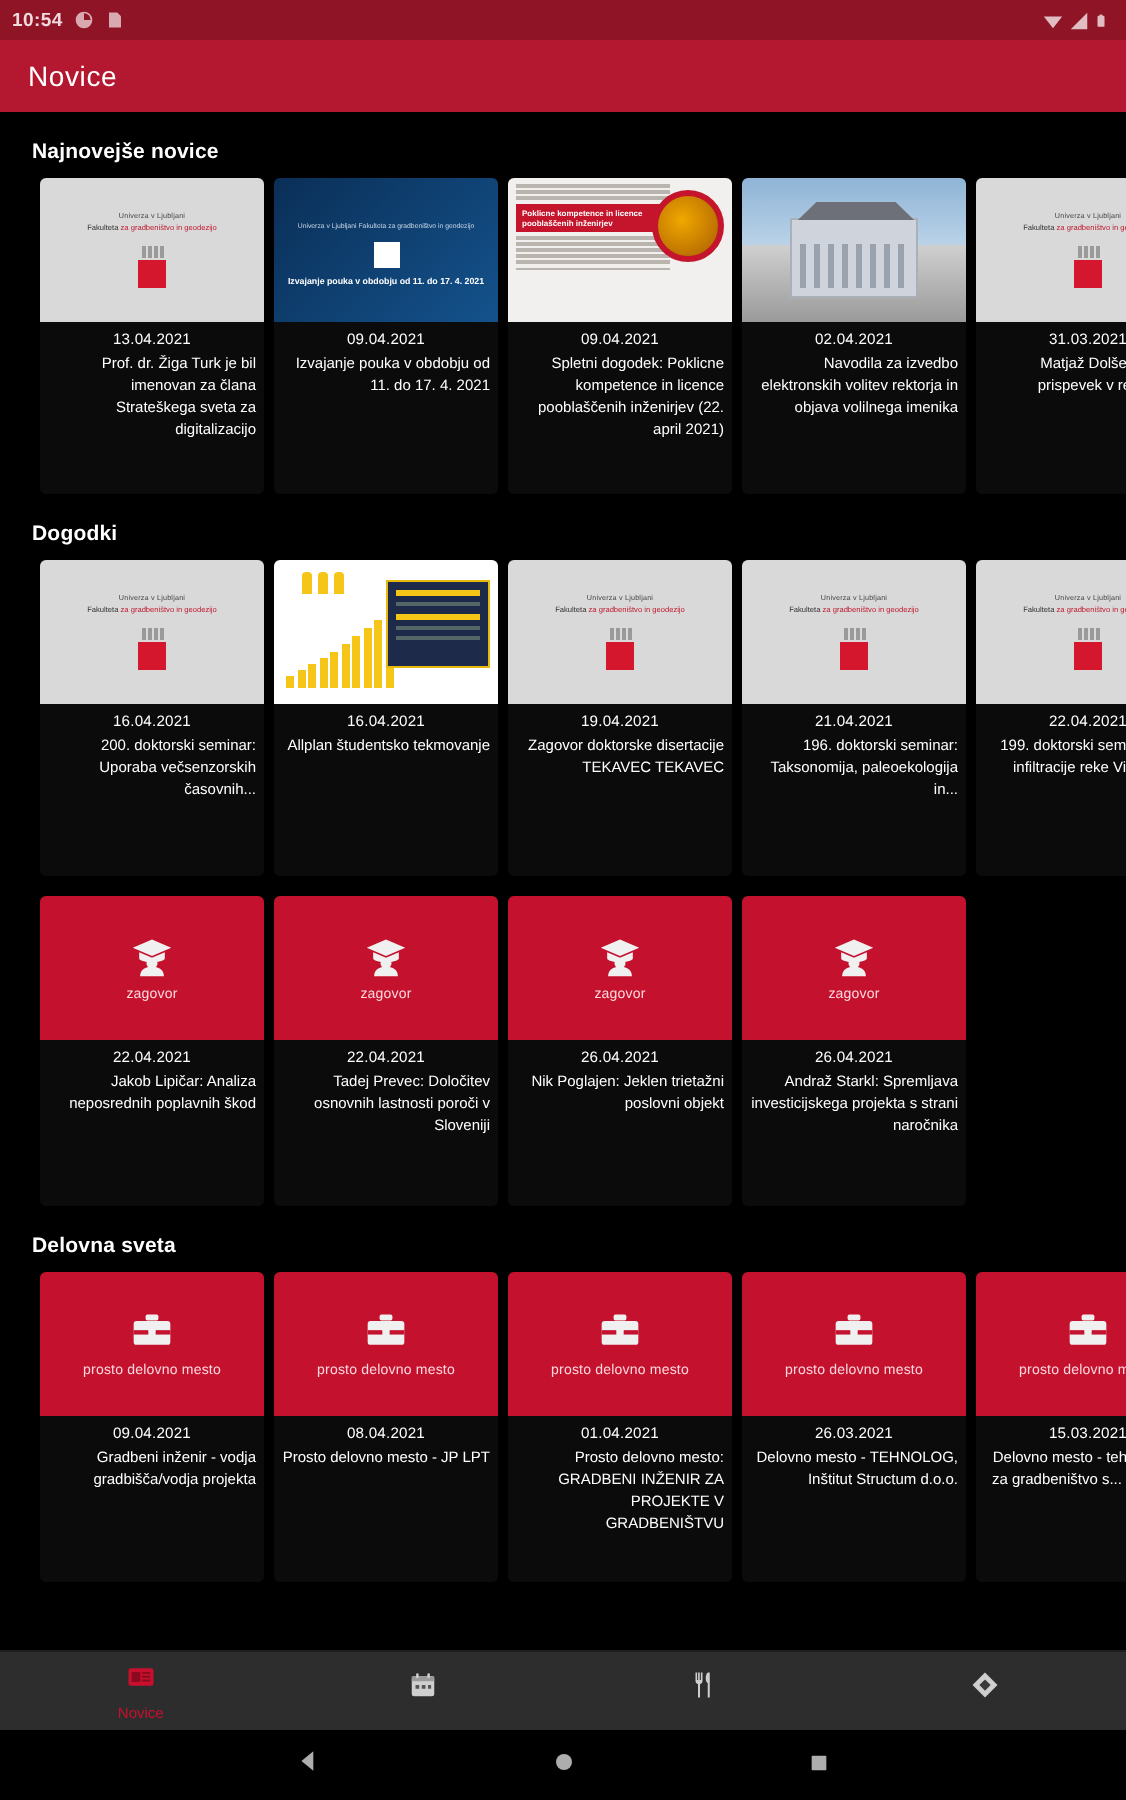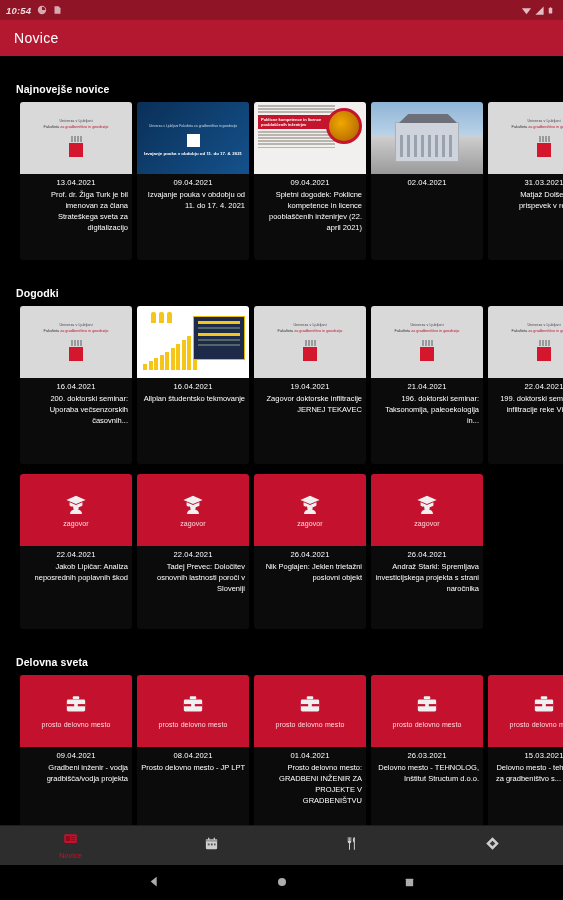"10:54" .sb-left { font-style: italic -> none }
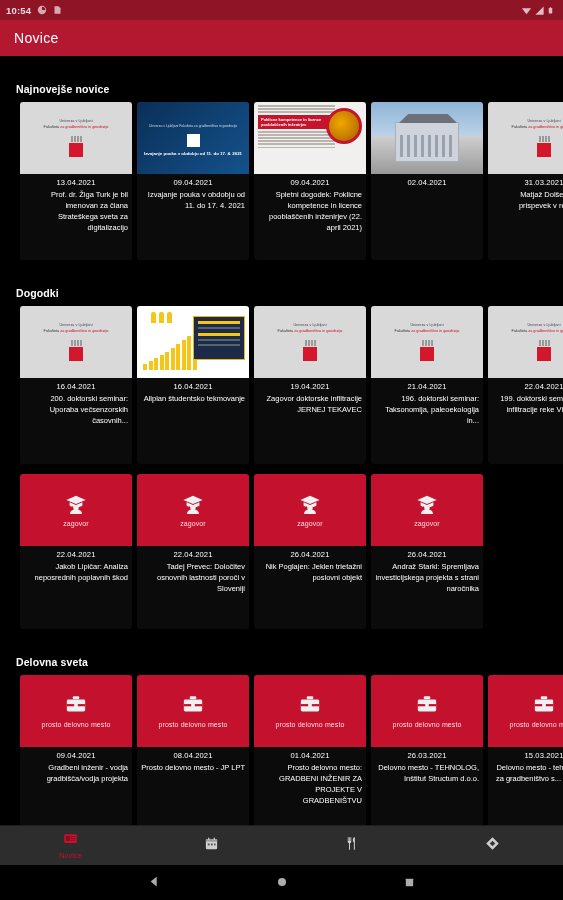"Najnovejše novice" .section-title { margin-top: 13px -> none }
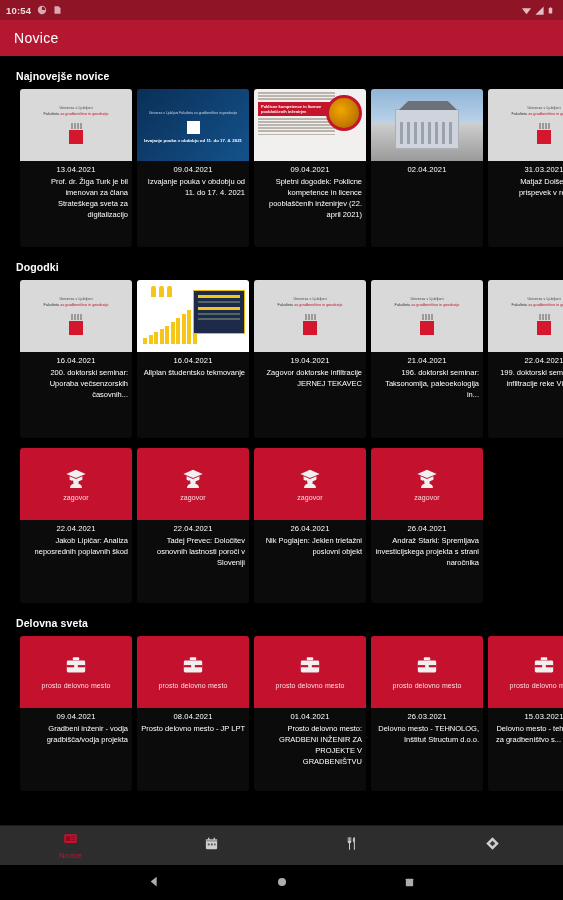"Navodila za izvedbo elektronskih volitev" div.card-title { html: none -> <div>Navodila za izvedbo elektronskih volitev rektorja in objava volilnega imenika</div> }
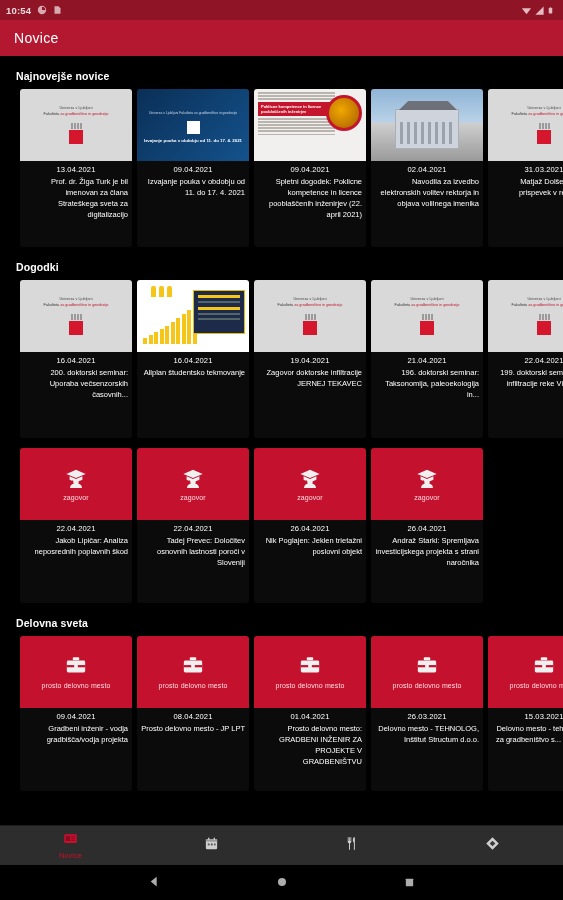"Zagovor doktorske infiltracije JERNEJ" div.card-title { text: infiltracije JERNEJ -> disertacije TEKAVEC }
